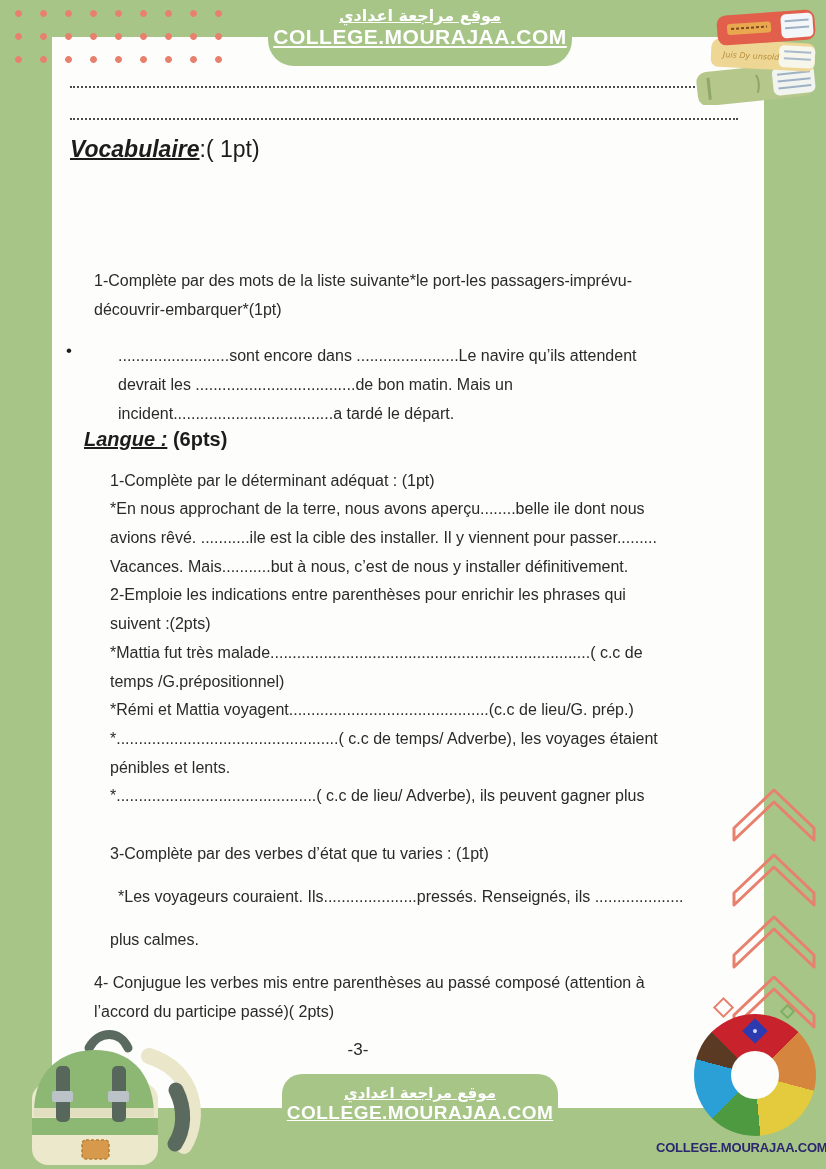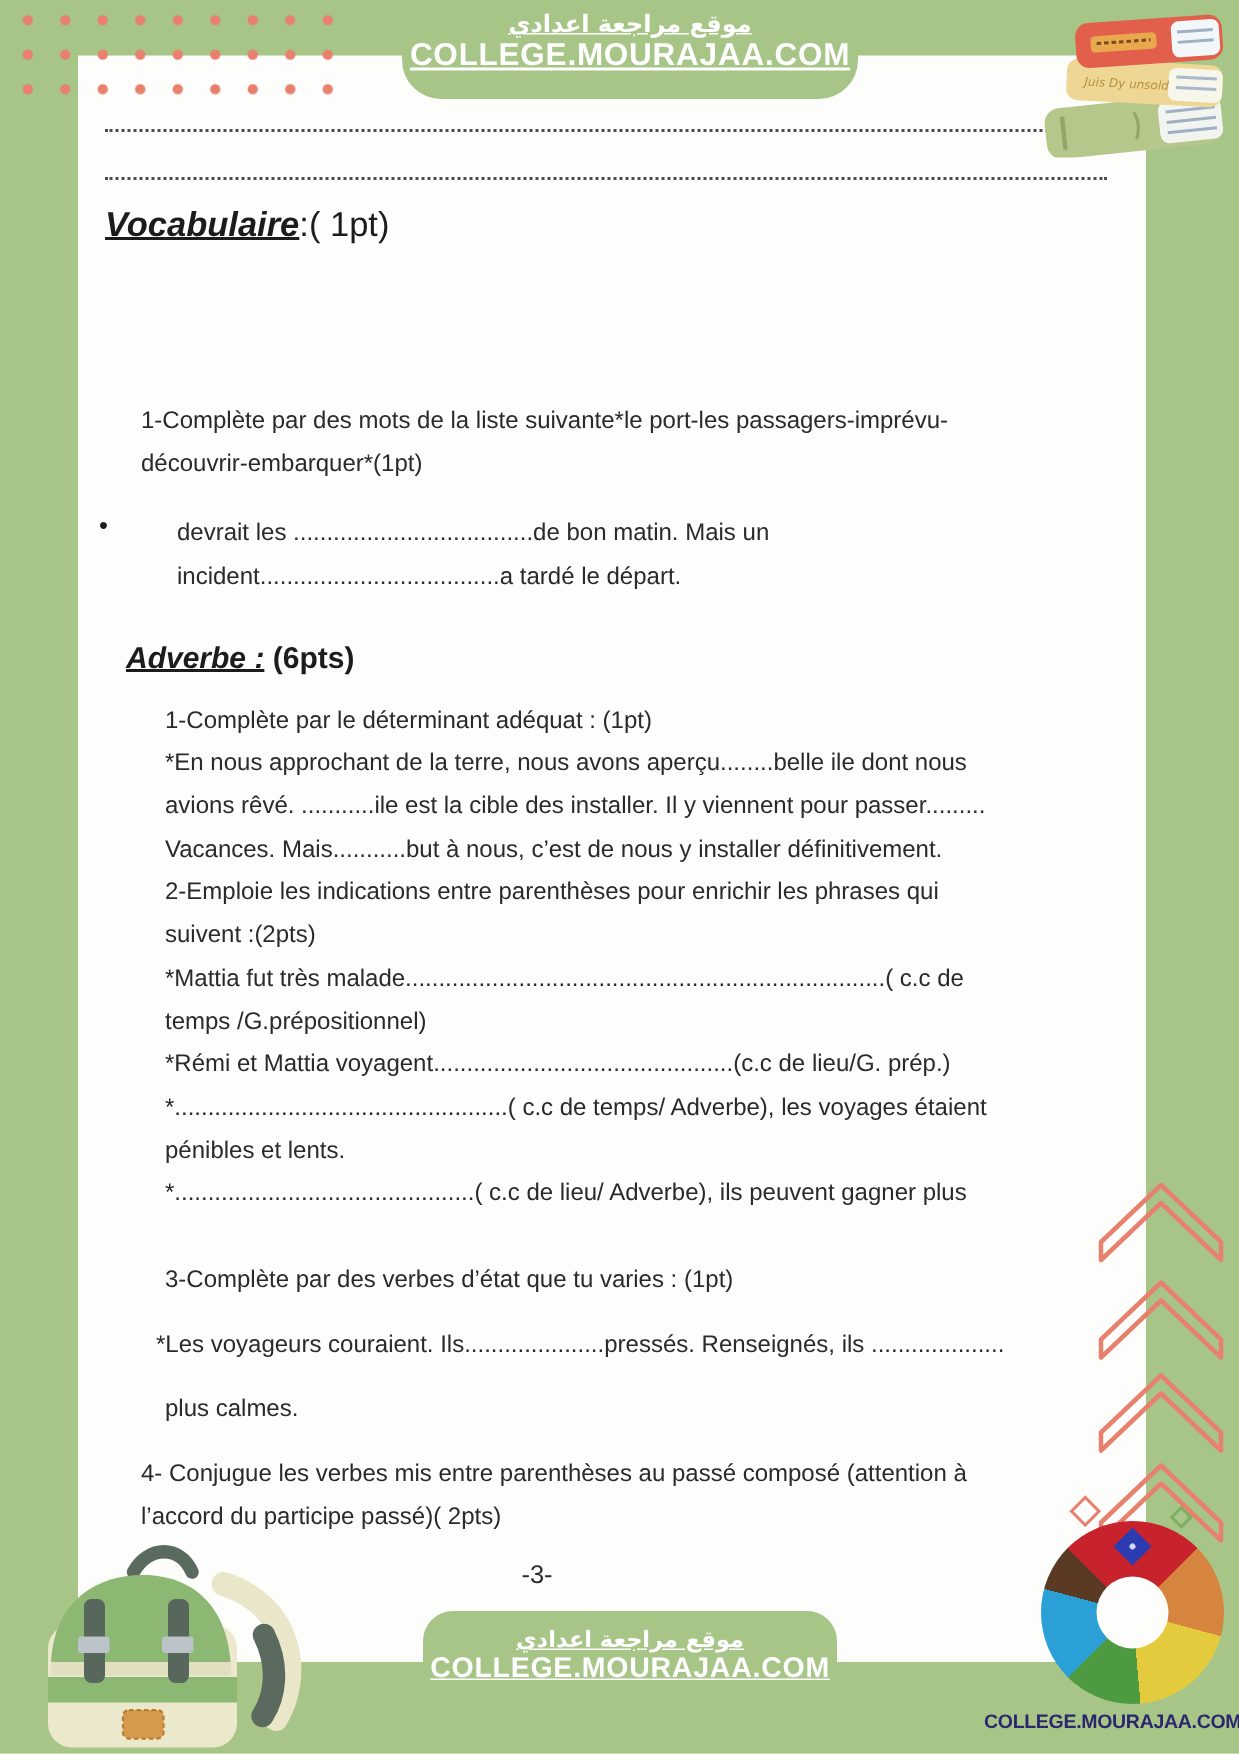".........................sont encore" div { html: none -> <div>.........................sont encore dans .......................Le navire qu’ils attendent</div> }
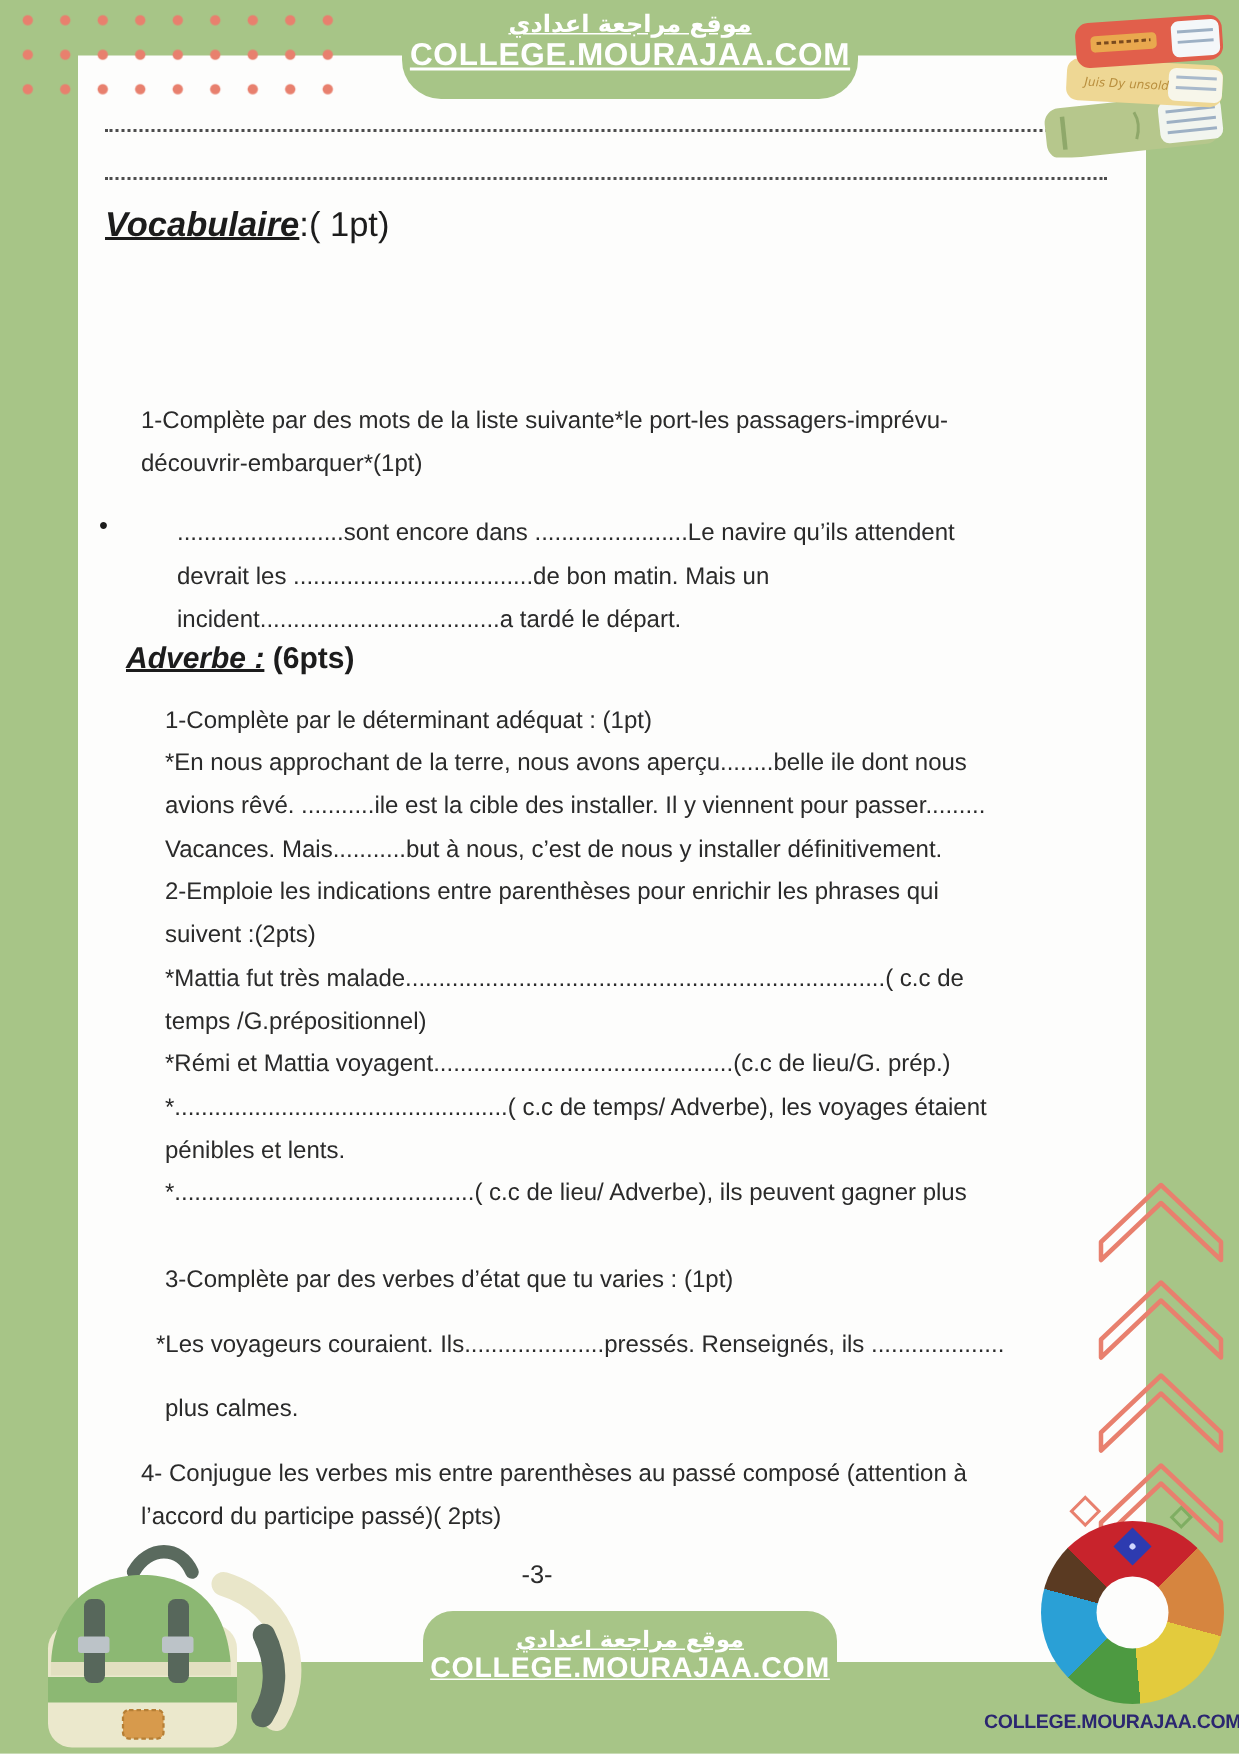"Adverbe :" span.title { text: Adverbe -> Langue }
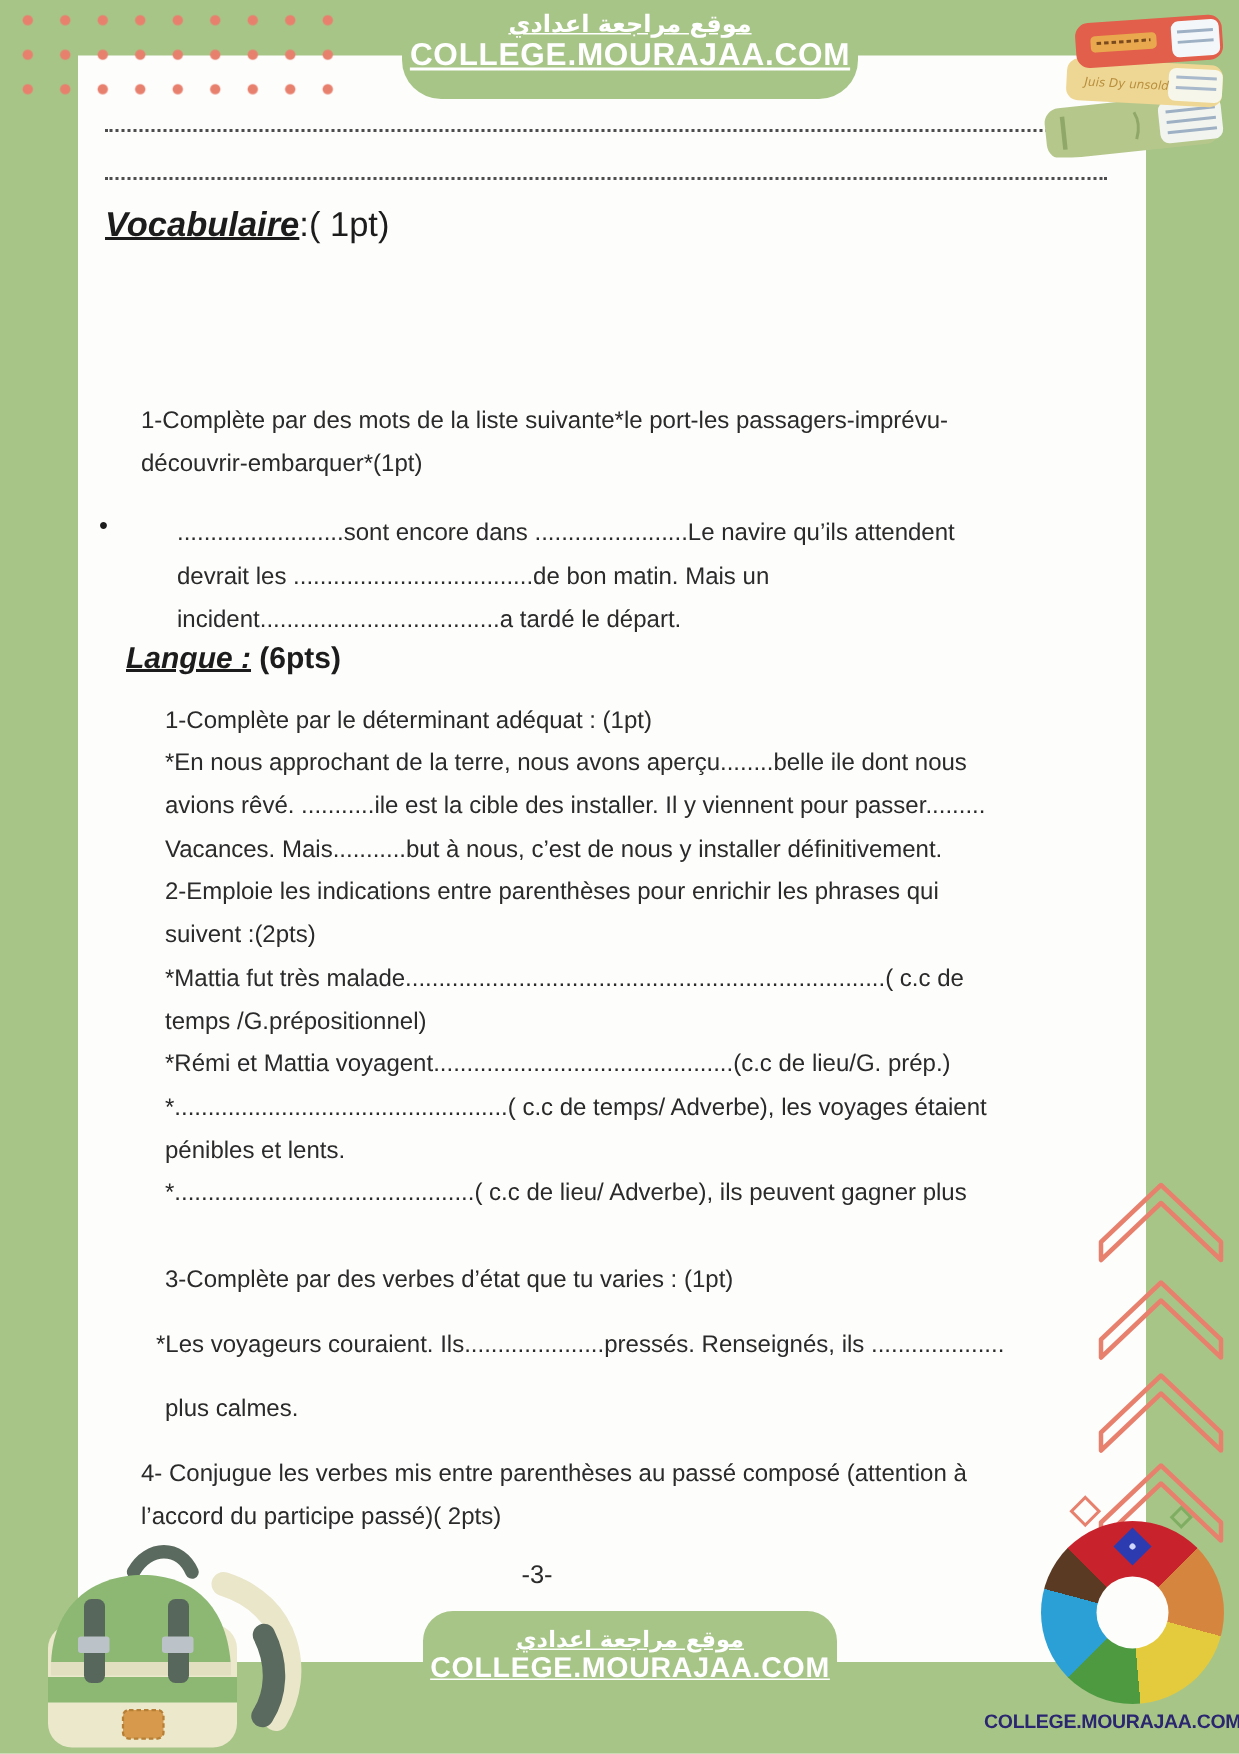"*Les voyageurs couraient." div.doc-text { left: 78px -> 92px }
